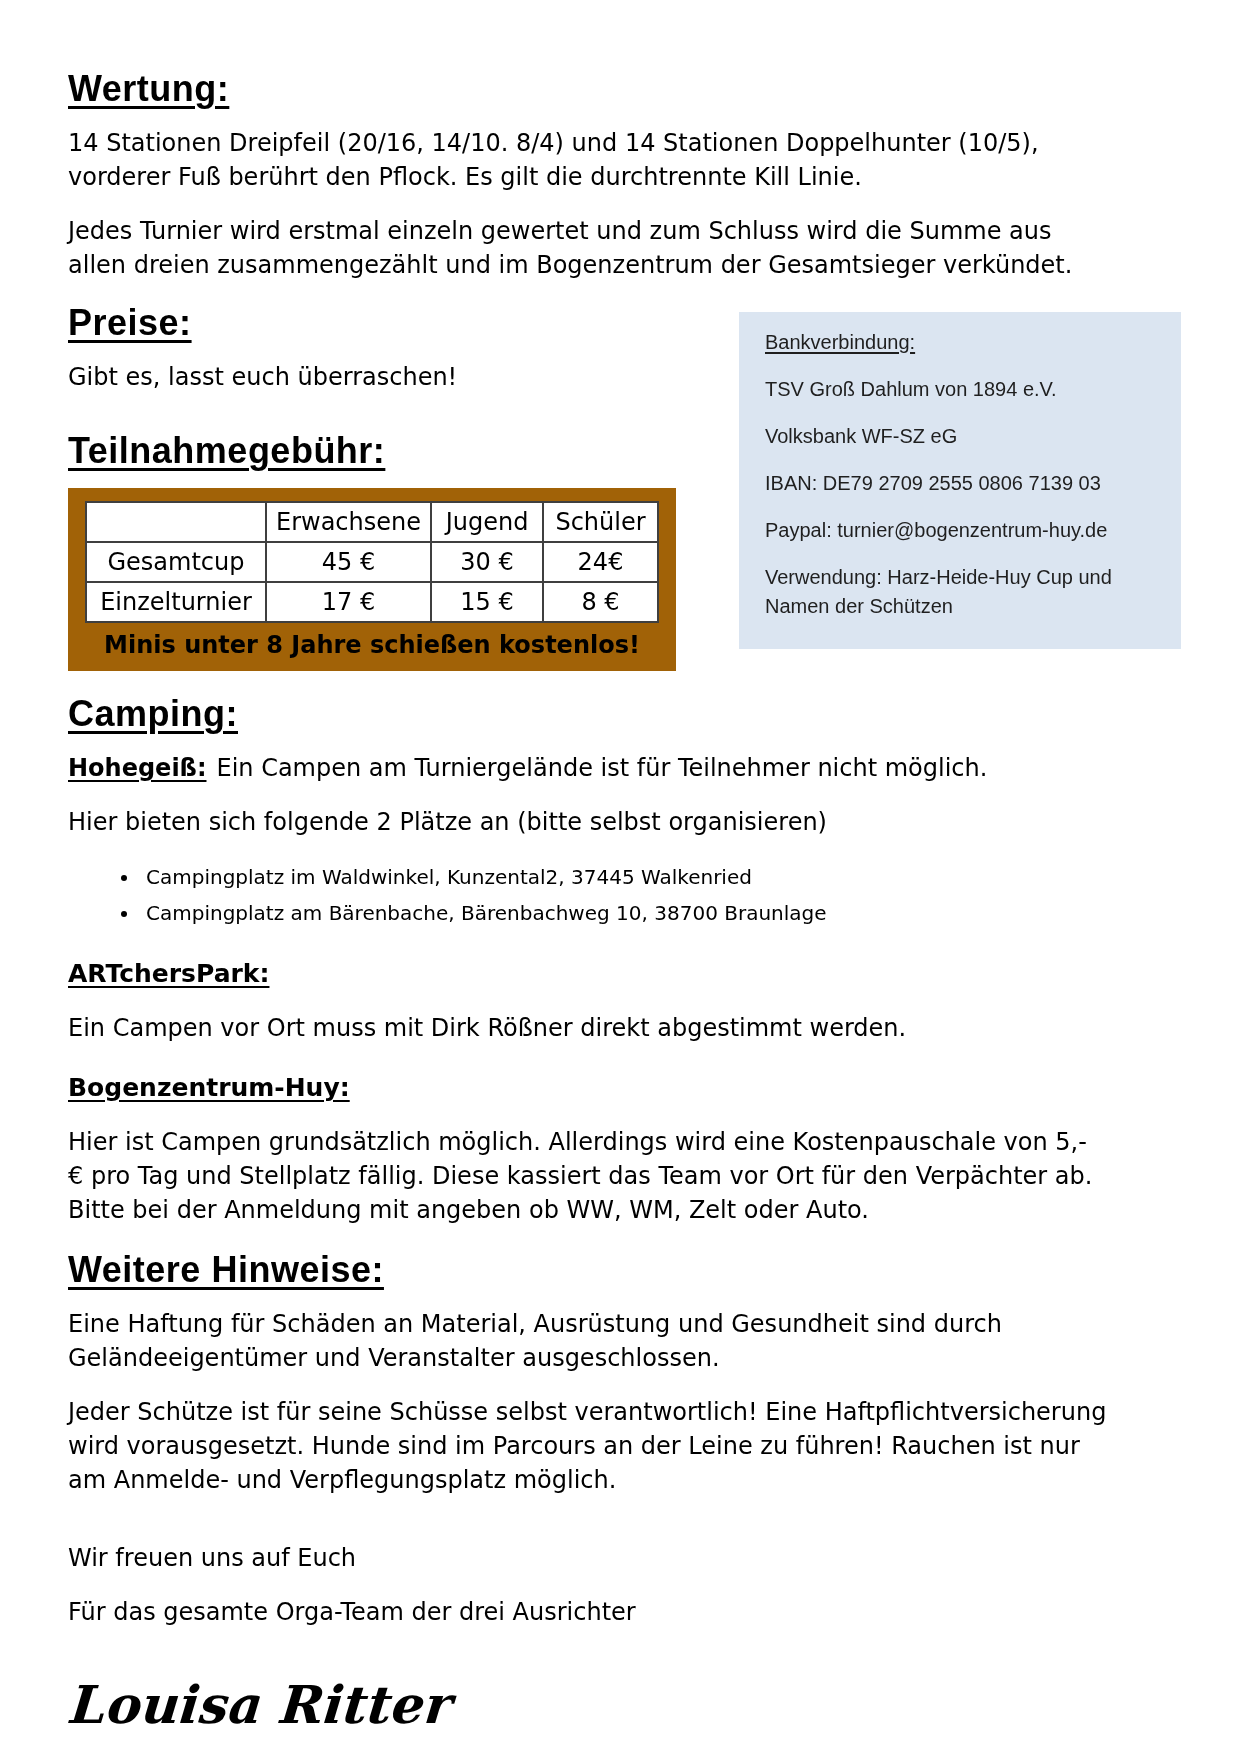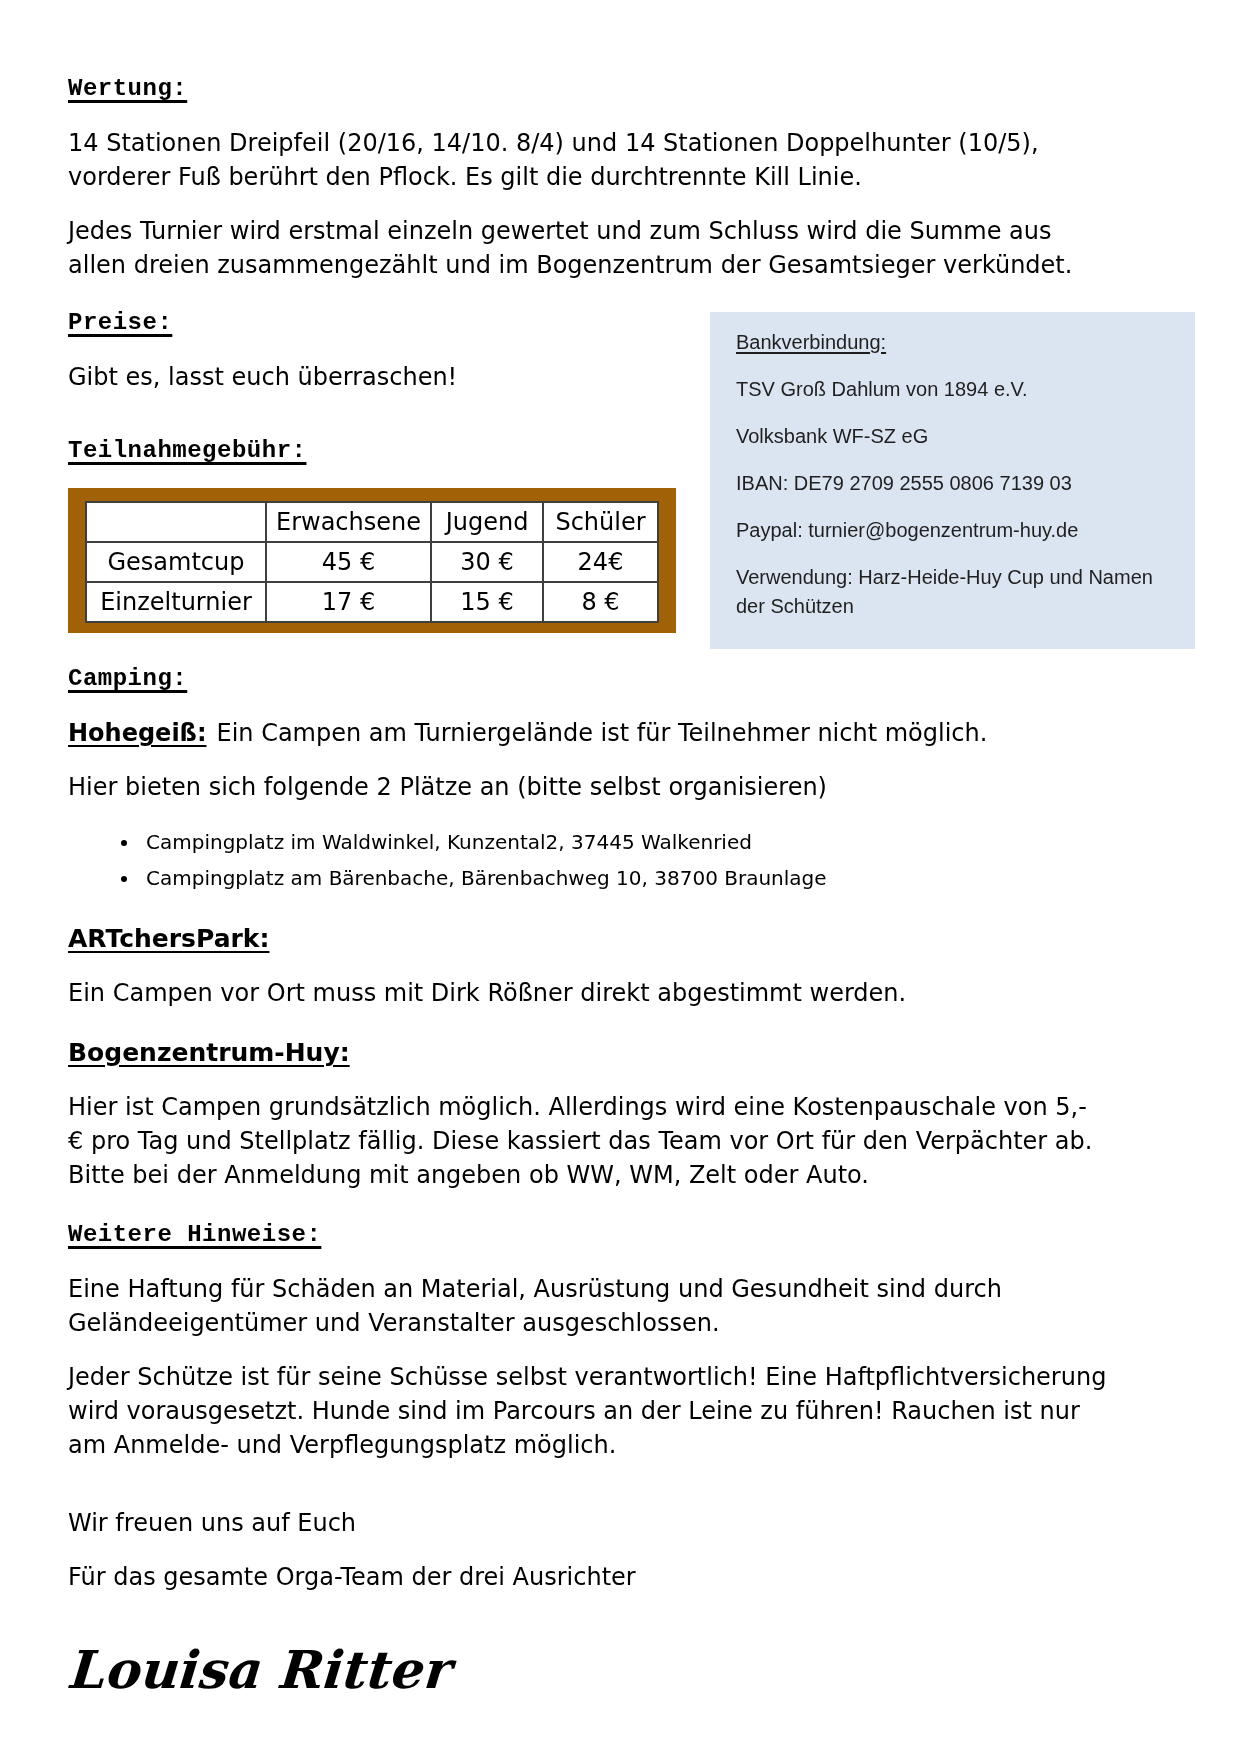"Wertung:" .slab-heading { font-family: Liberation Mono, monospace -> Liberation Sans, sans-serif; font-size: 24px -> 36px }
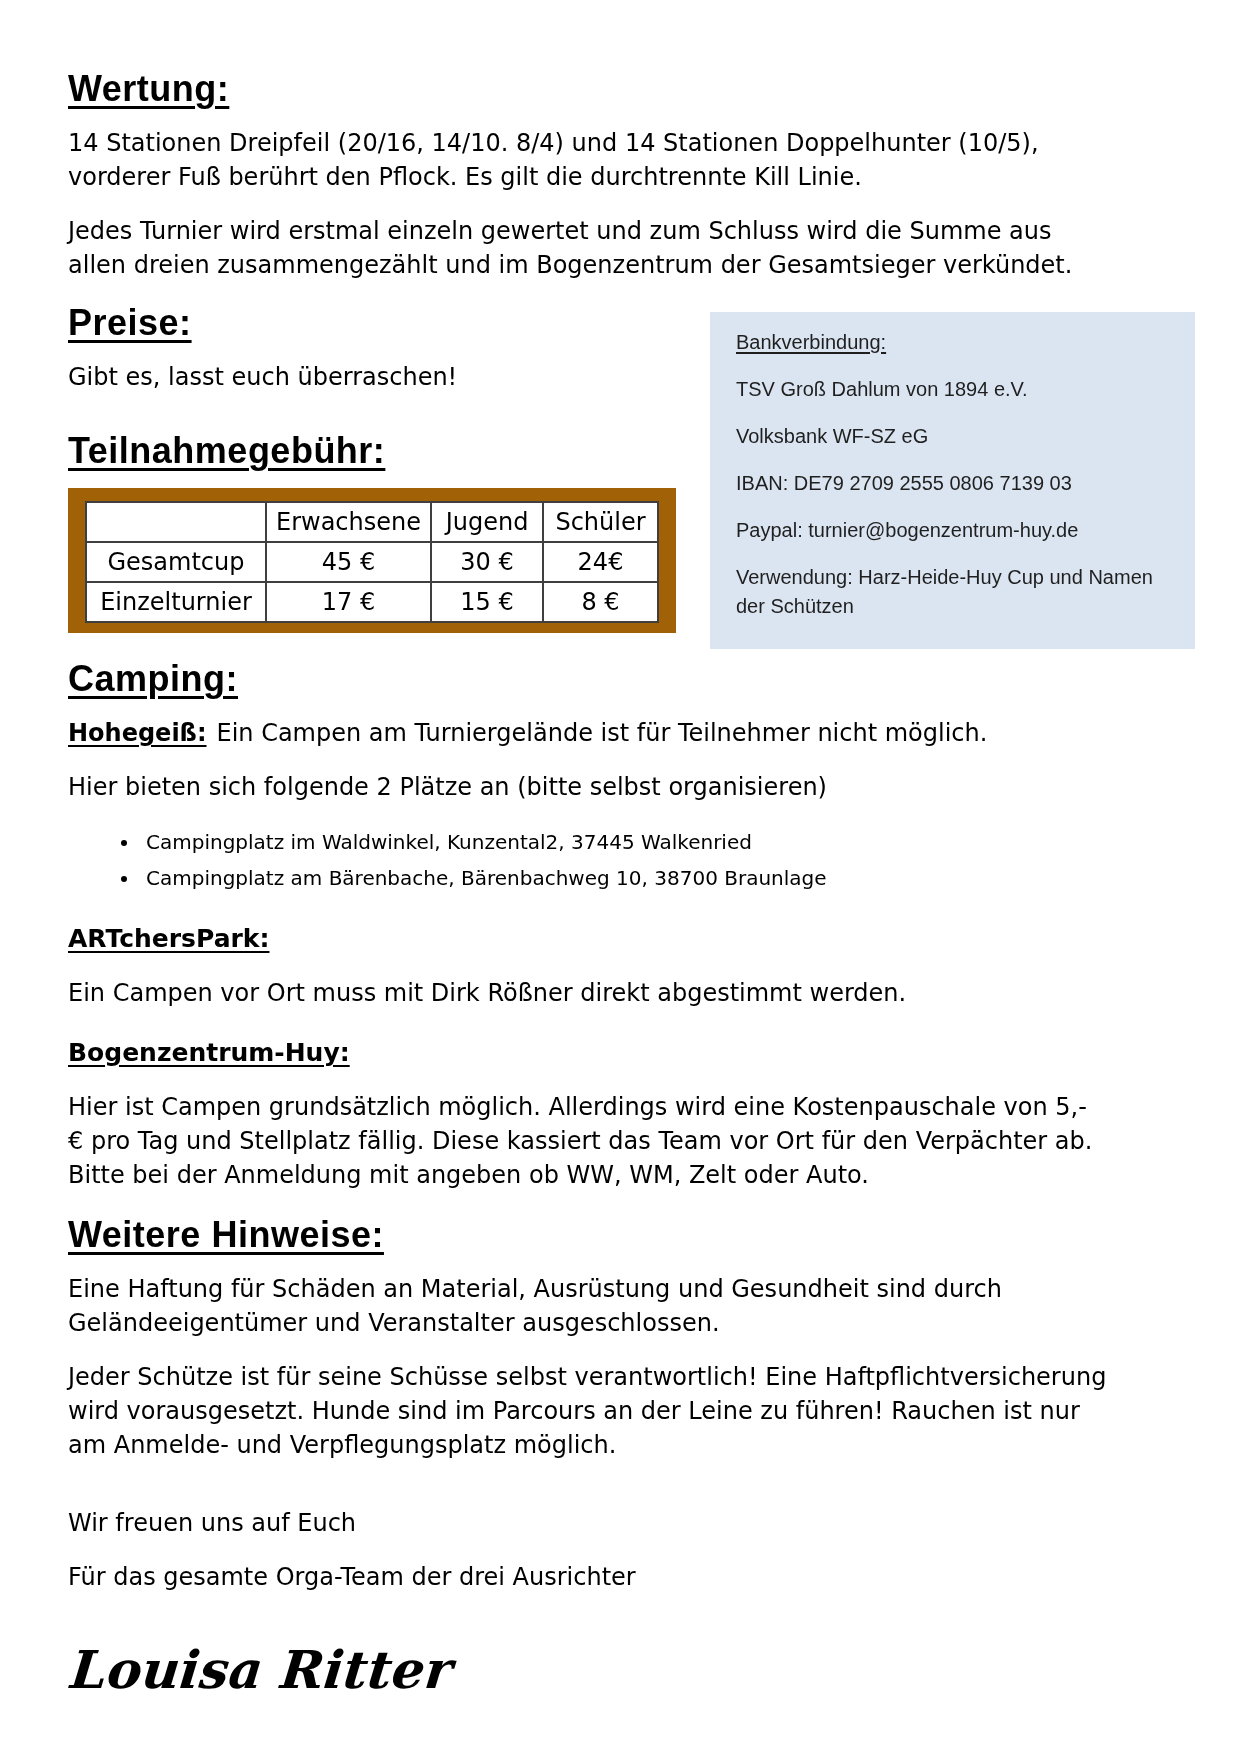"Bankverbindung:" .bank-box { left: 642px -> 671px; width: 485px -> 442px }
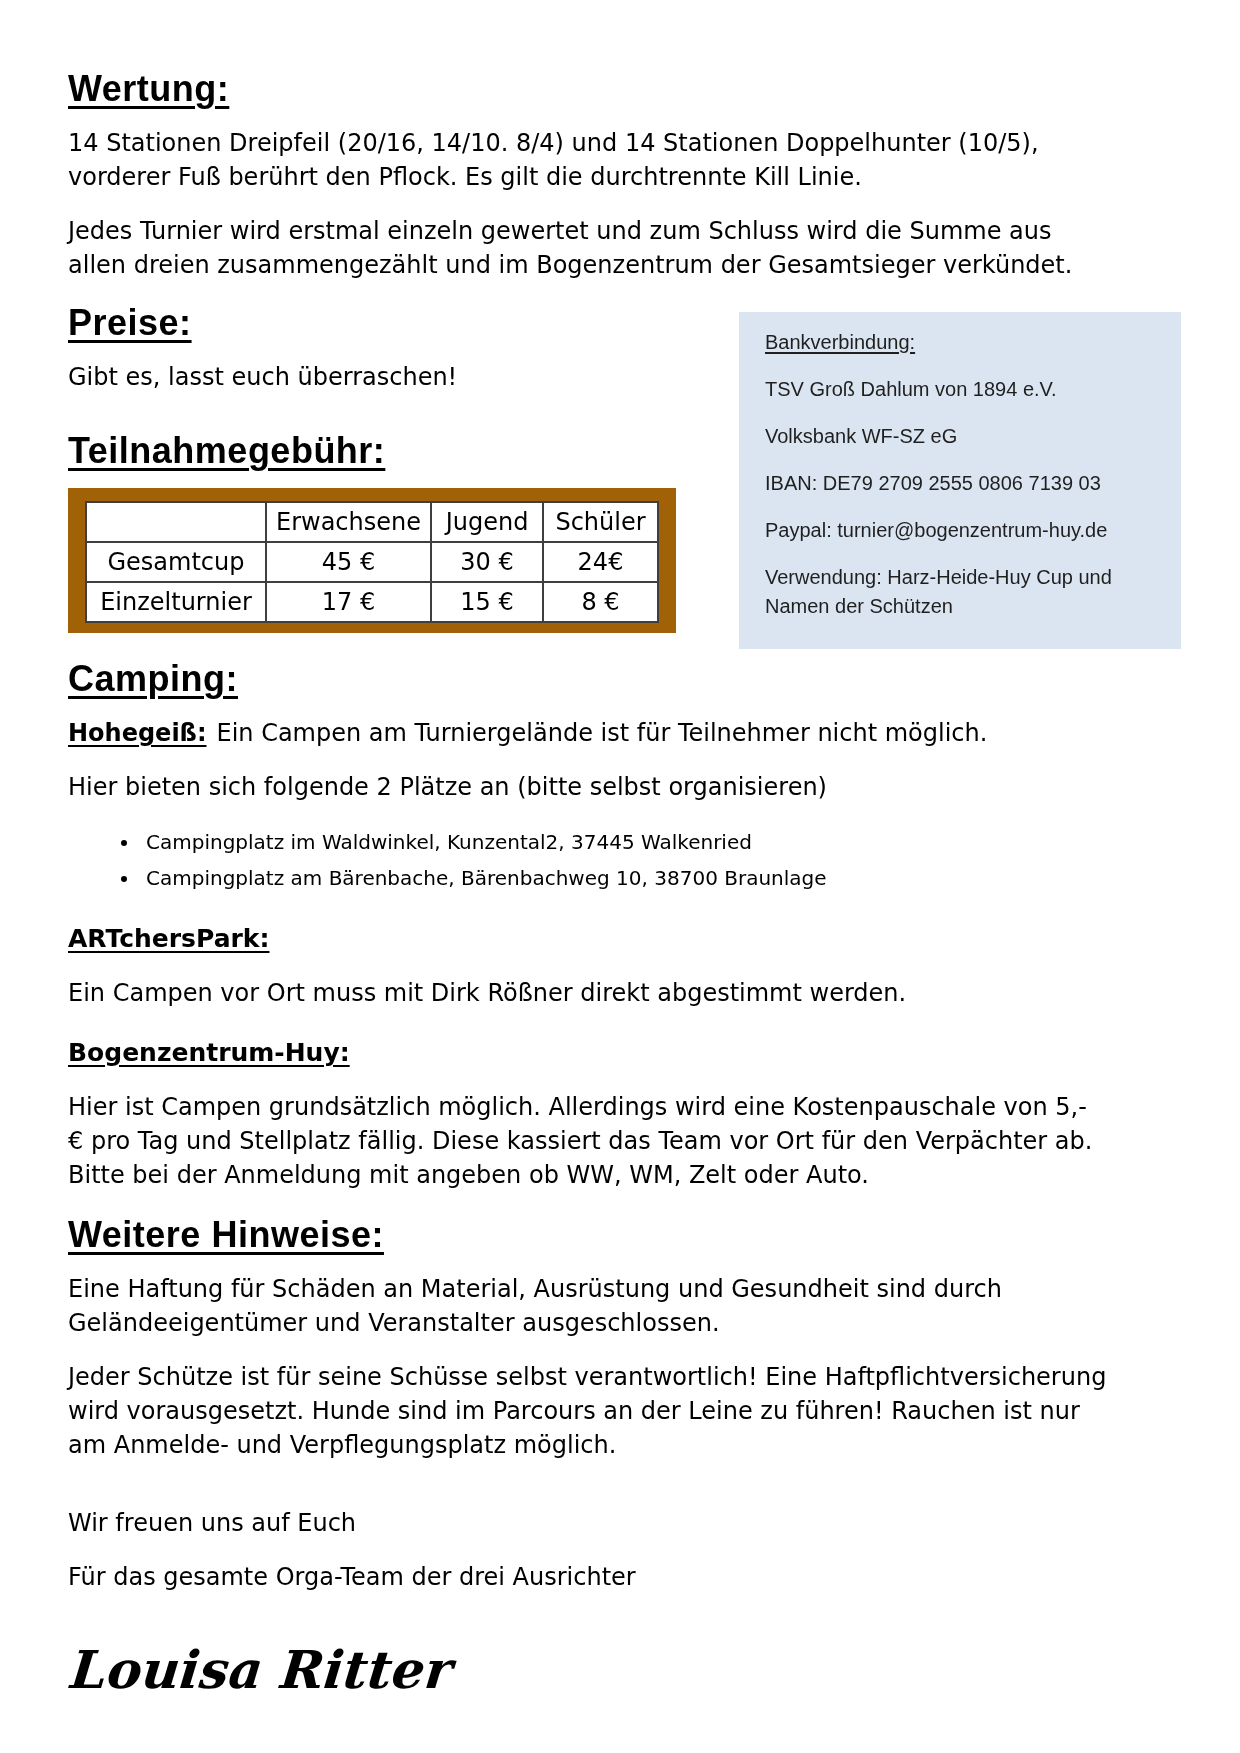"Minis unter 8 Jahre schießen" div.fees-caption { html: none -> <div>Minis unter 8 Jahre schießen kostenlos!</div> }
